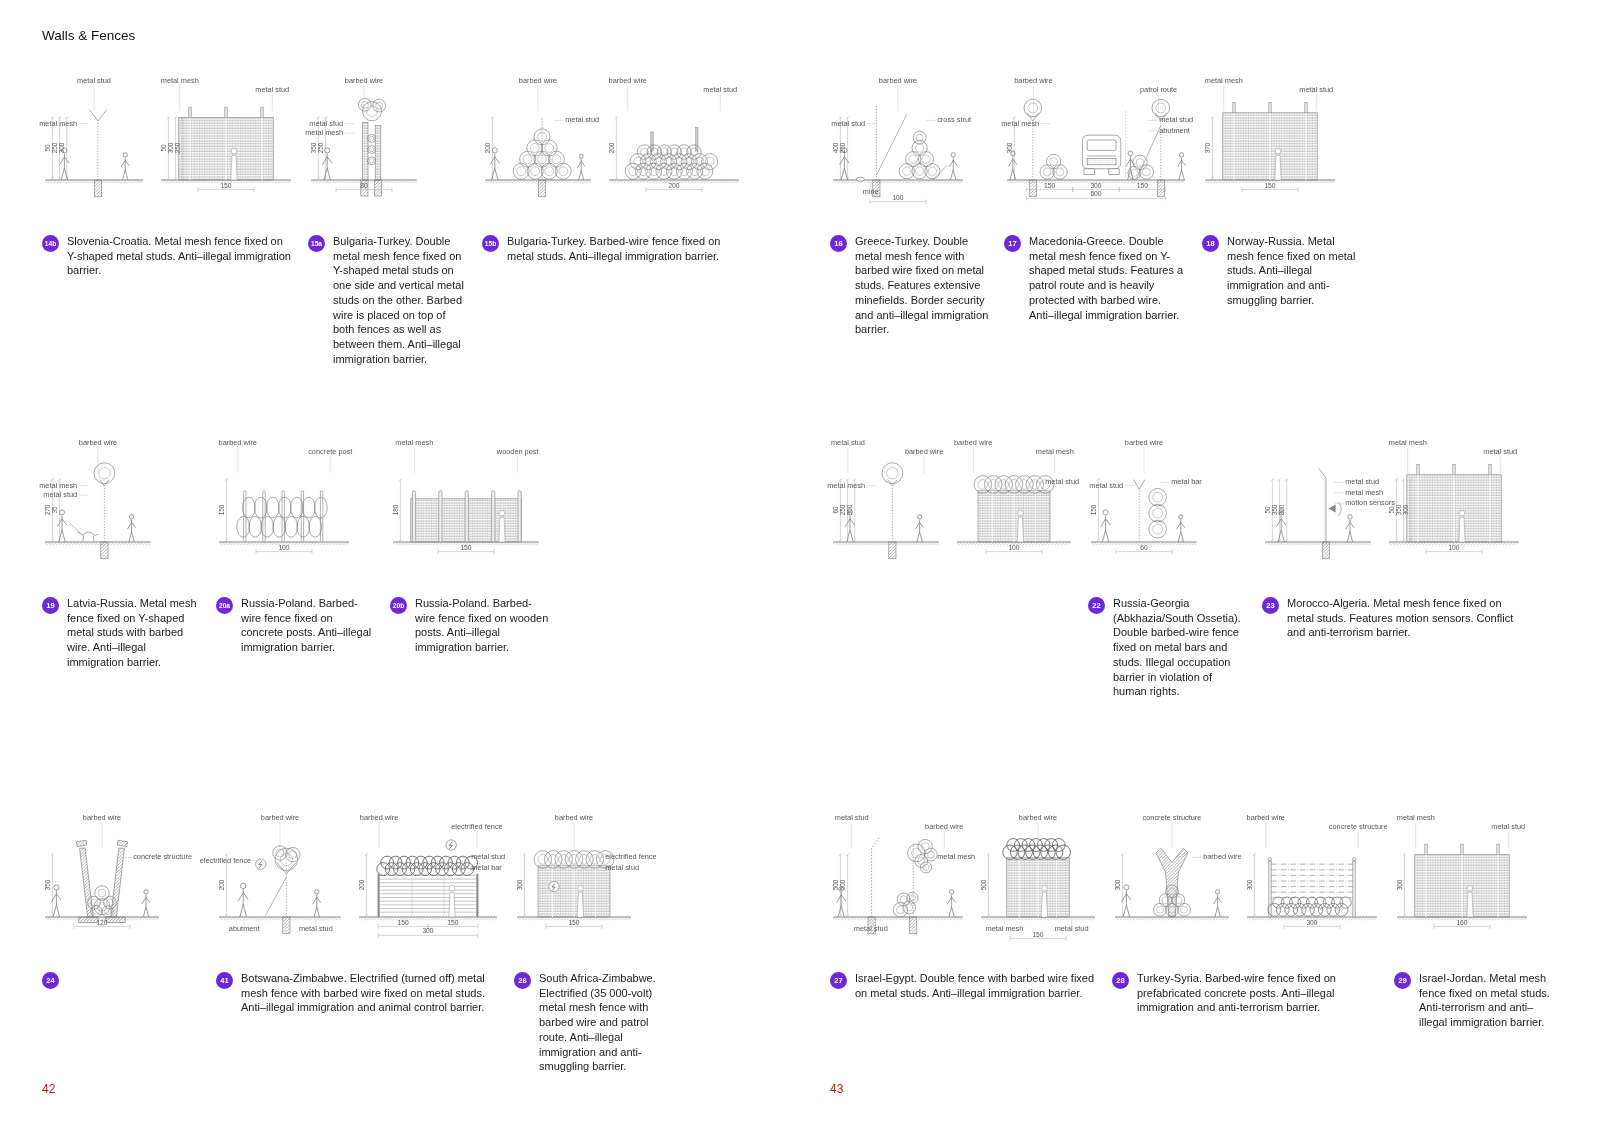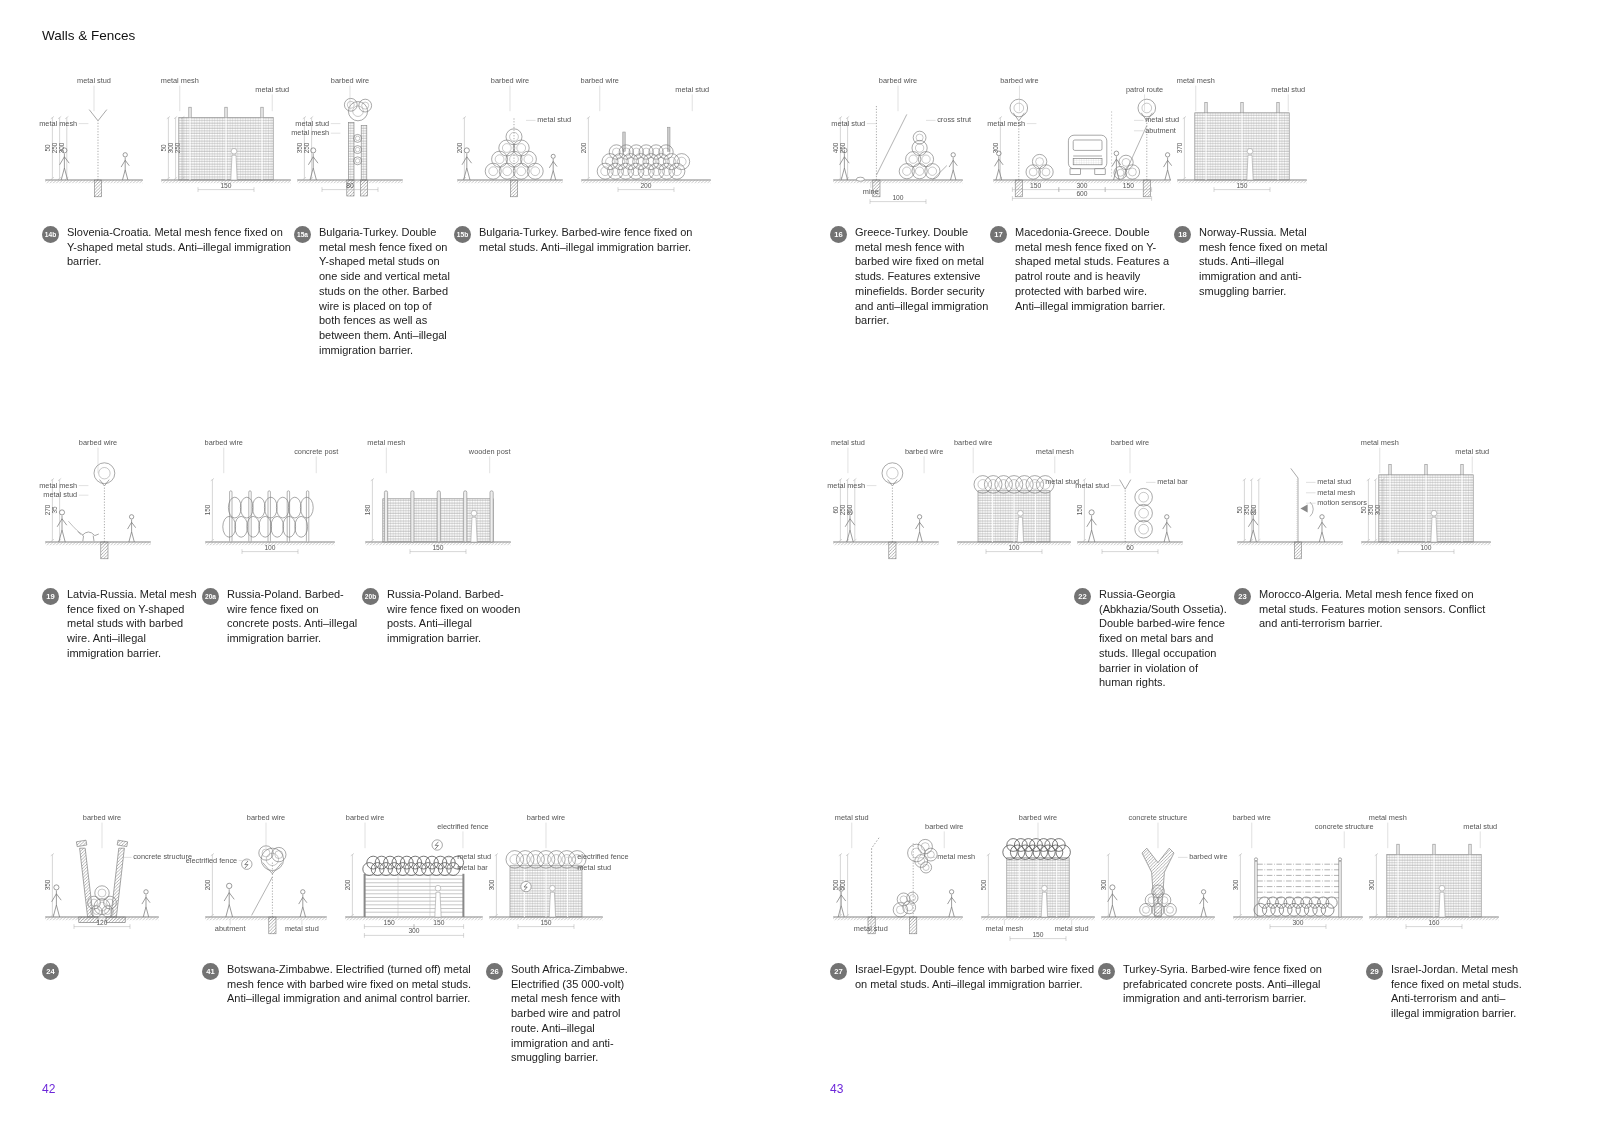"metal stud" .fig-row { gap: none -> 14px }
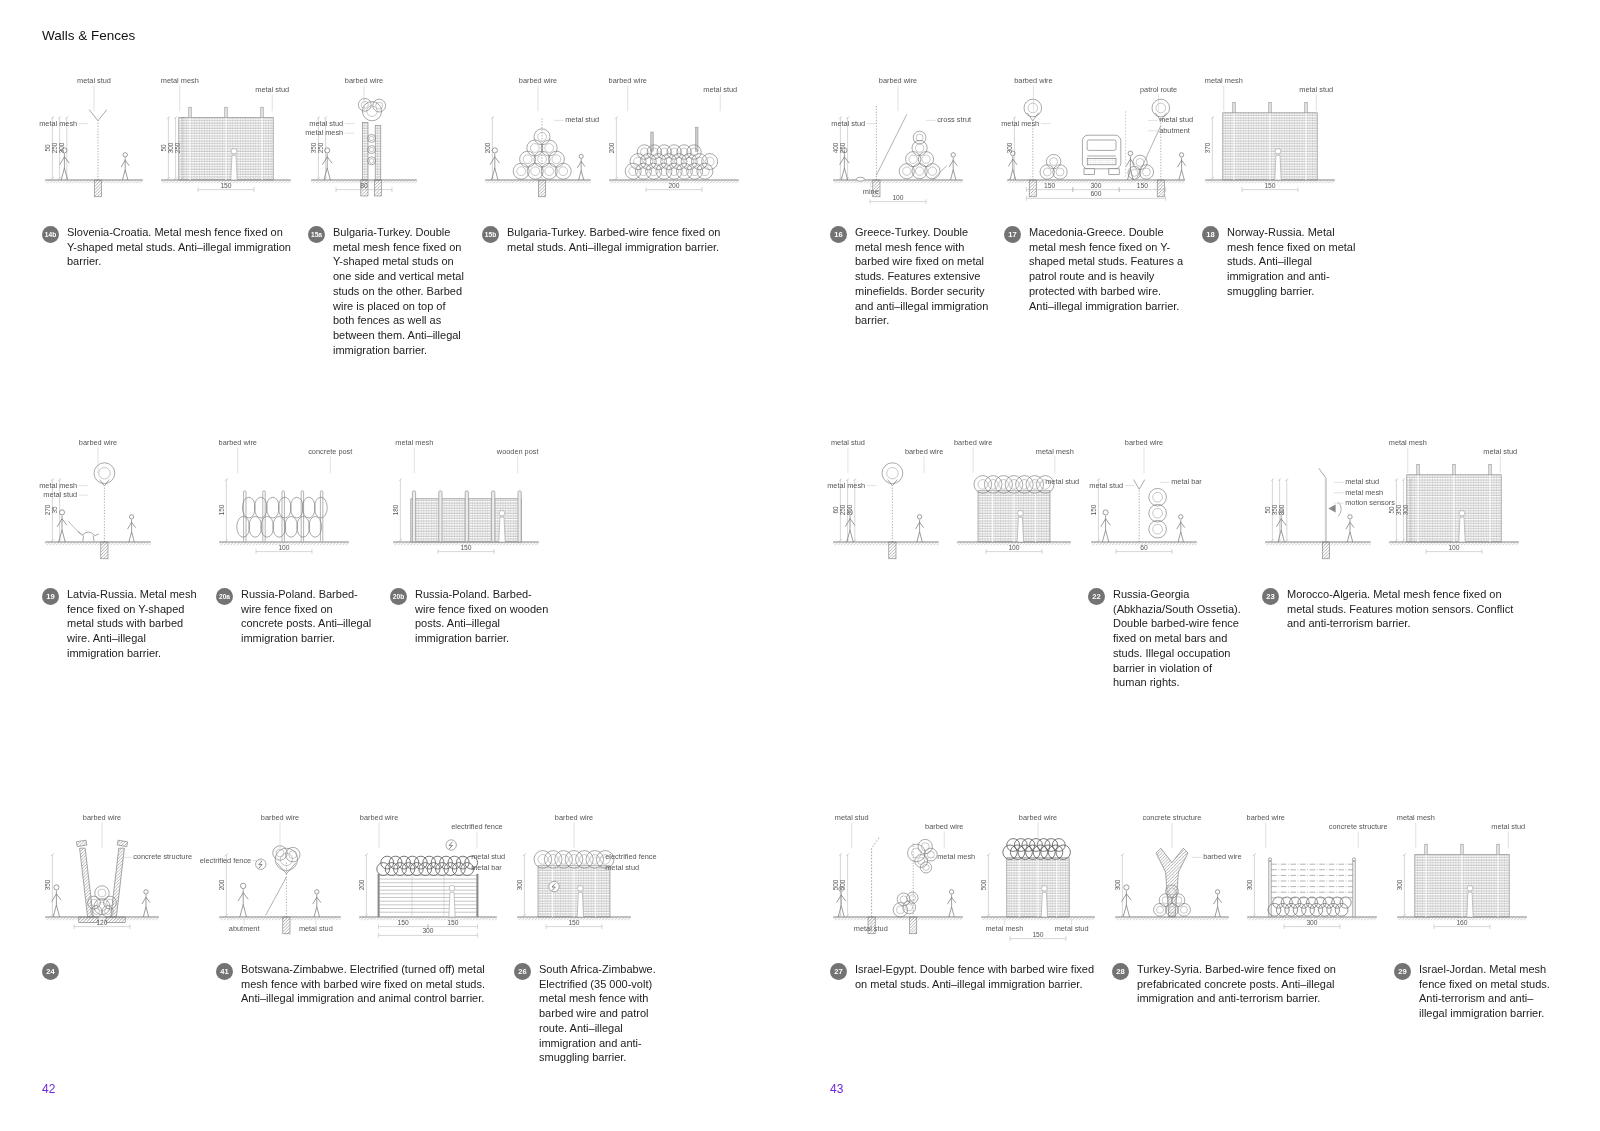"Slovenia-Croatia. Metal mesh fence fixed" .caption { margin-top: 11px -> 20px }
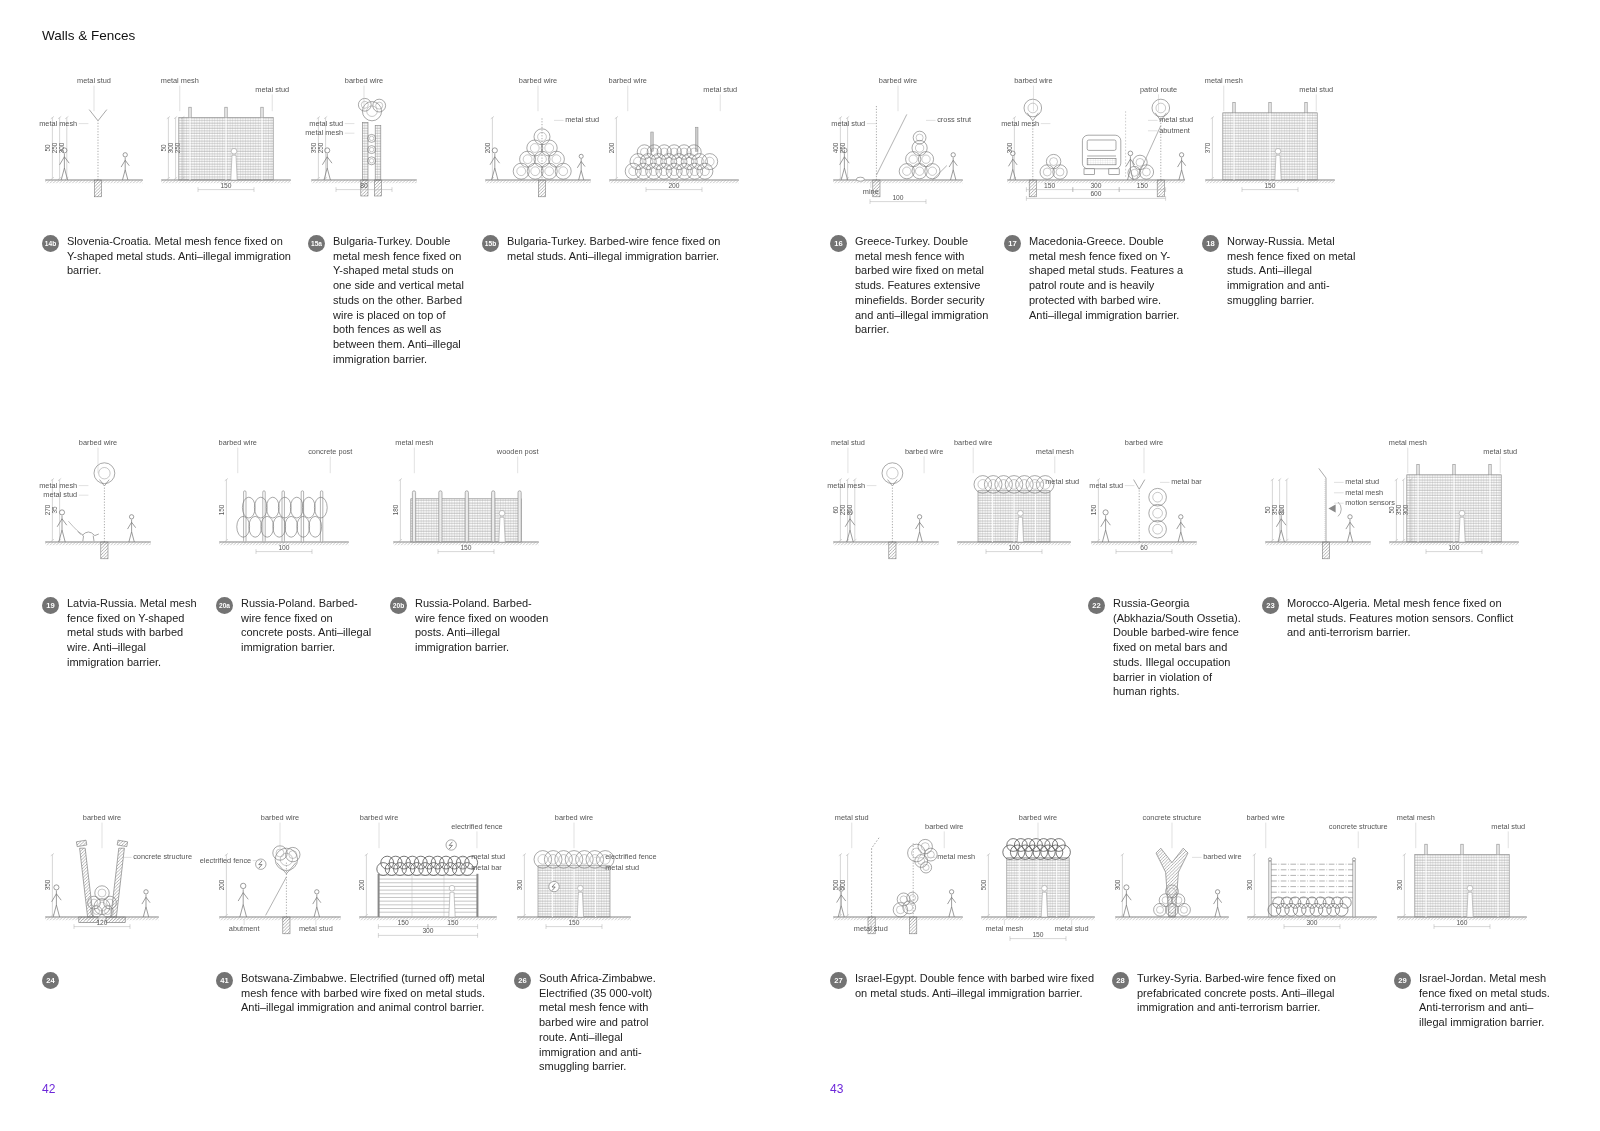"16" .badge { background: #737373 -> #6d28d9 }
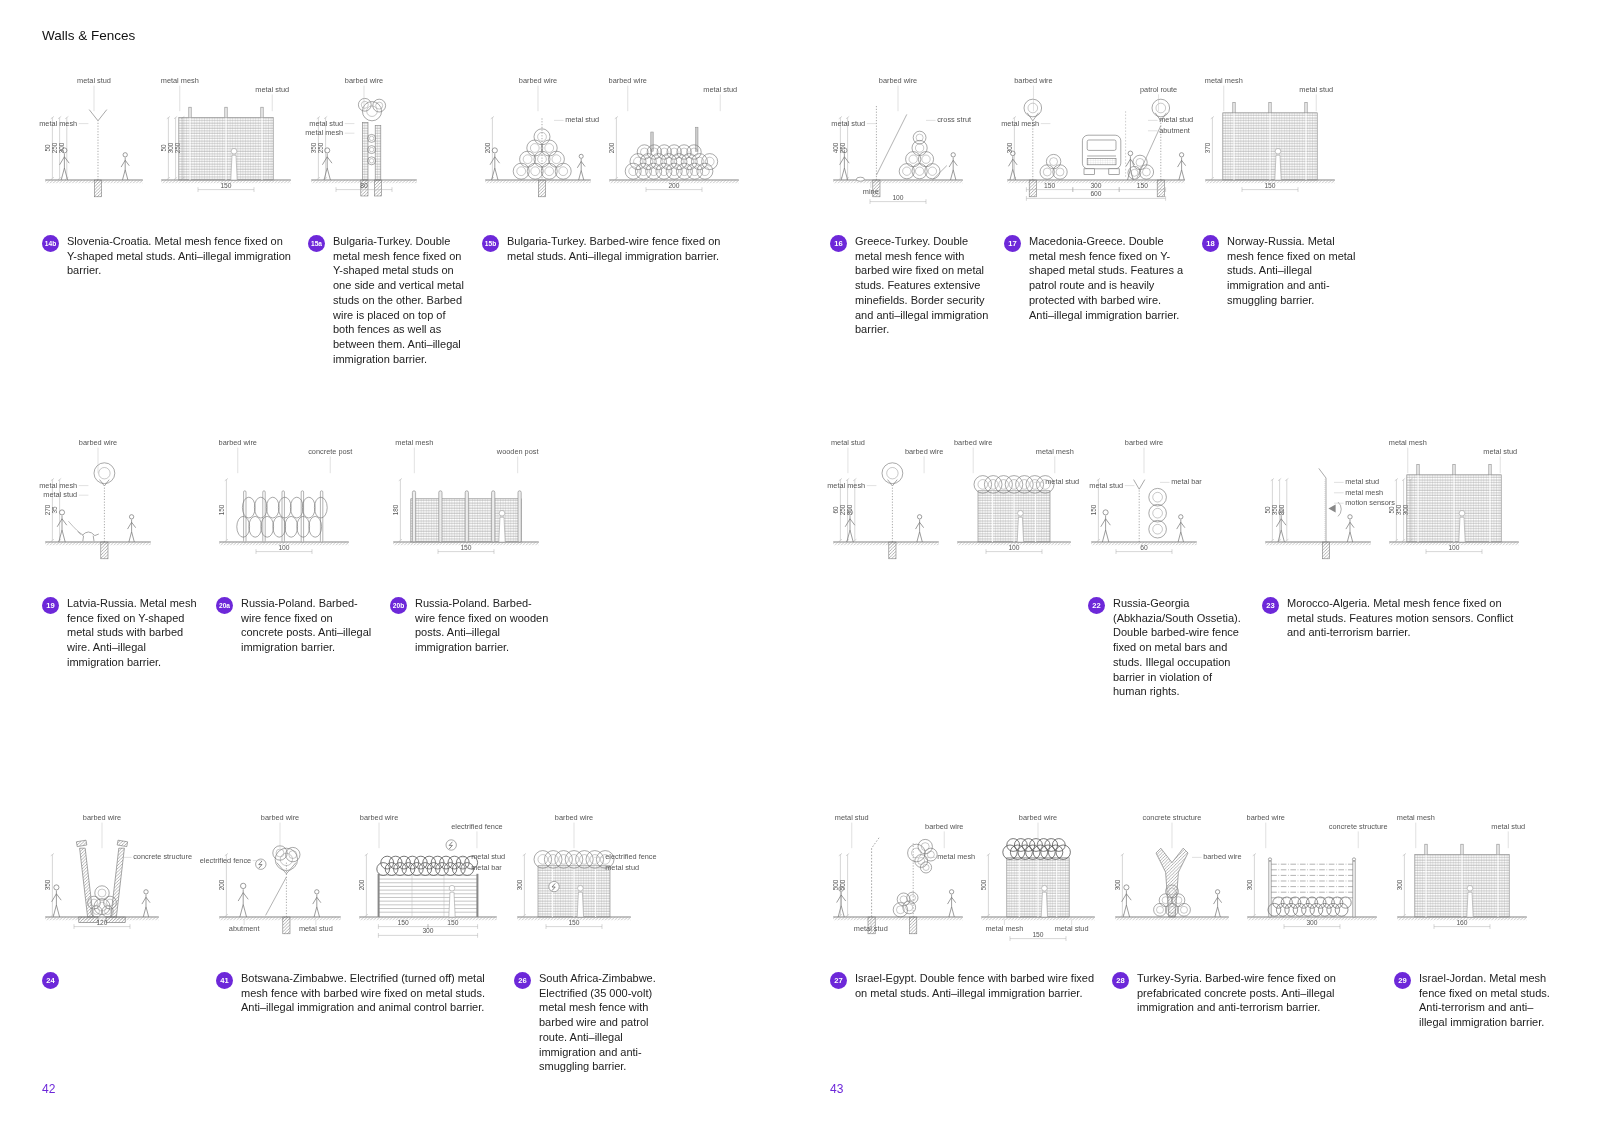"42" .pgnum { color: #6d28d9 -> #b91c1c }
